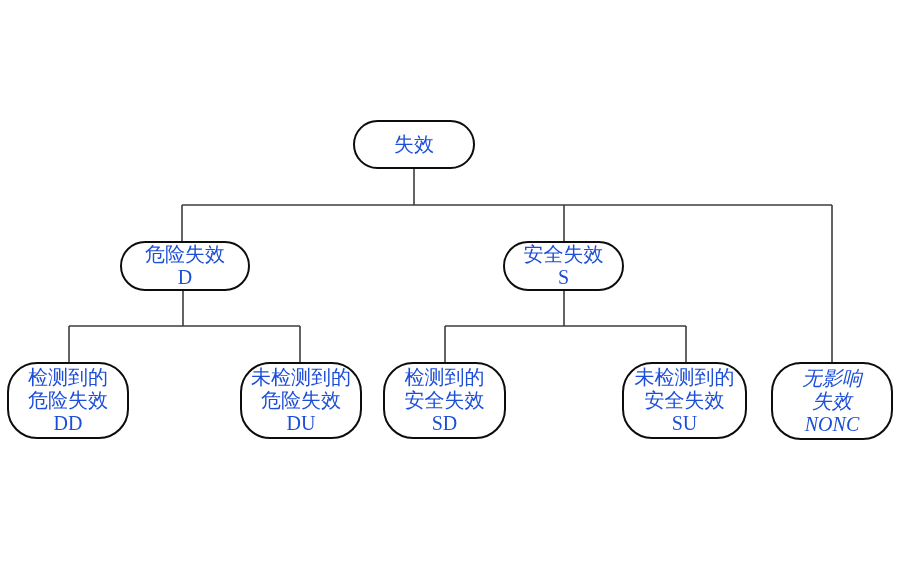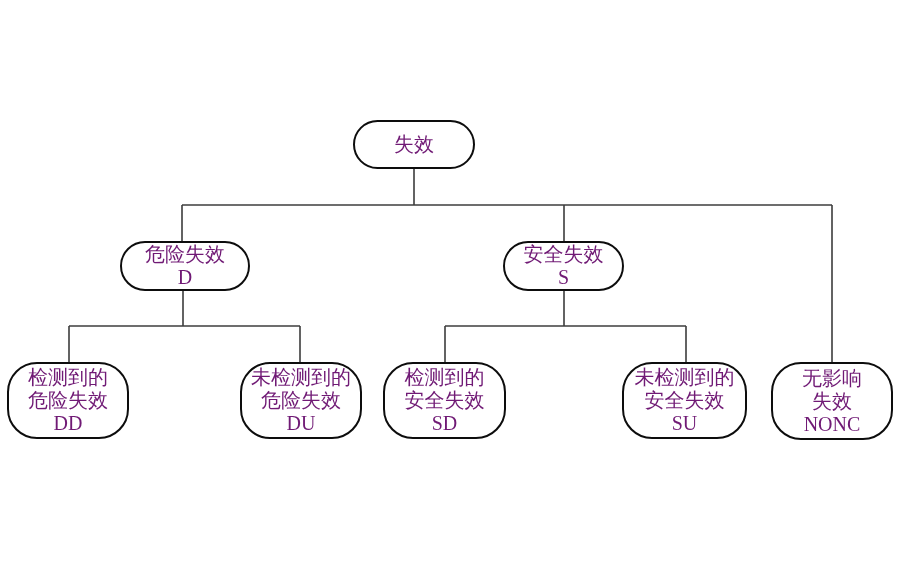"失效" .node { color: #701a75 -> #1d4ed8 }
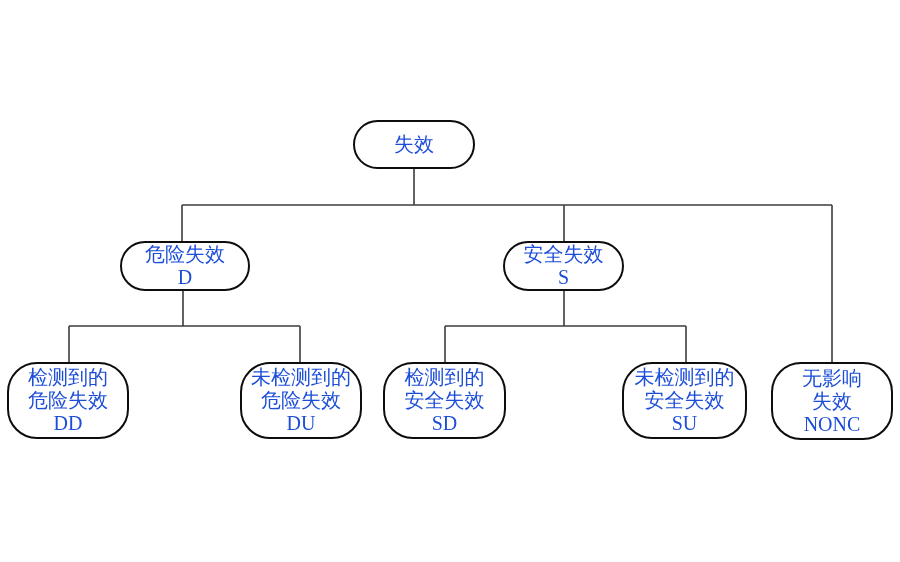"无影响" .n-nonc { font-style: none -> italic }
